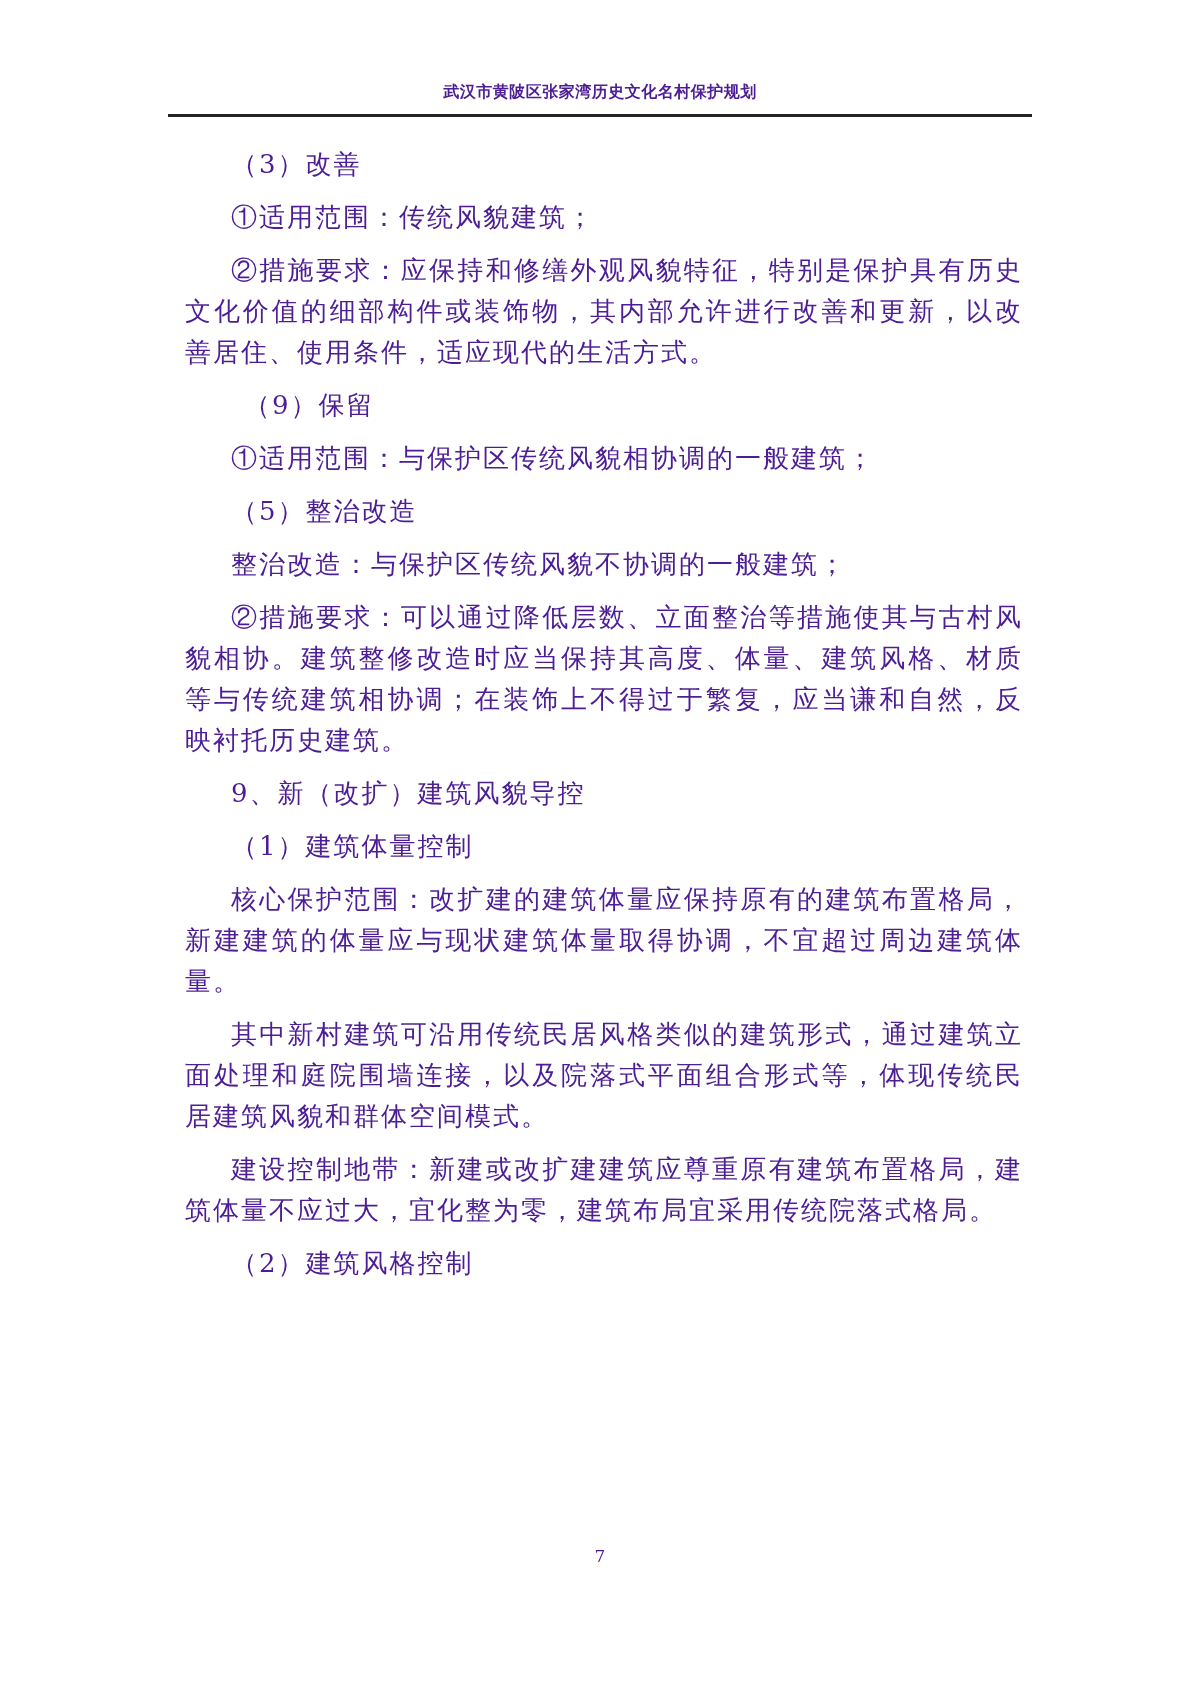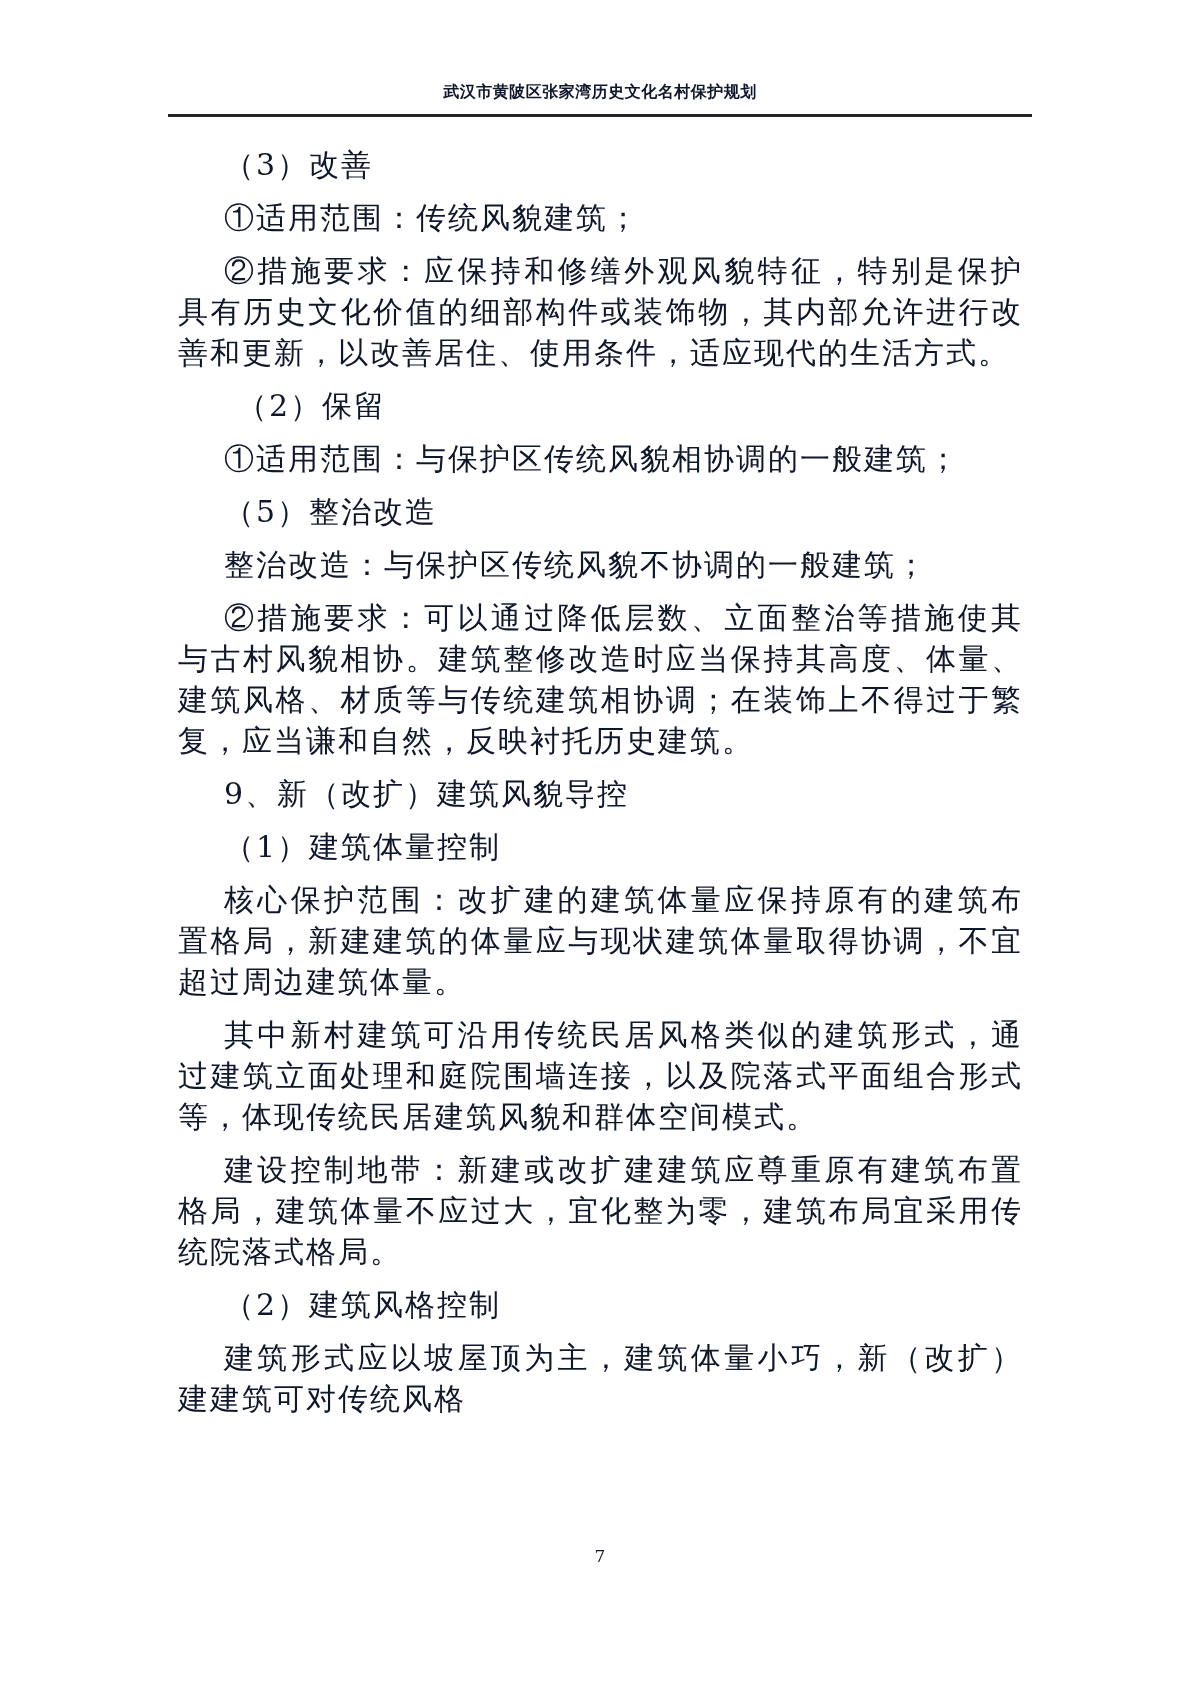"武汉市黄陂区张家湾历史文化名村保护规划" .page { color: #0f172a -> #4c1d95 }
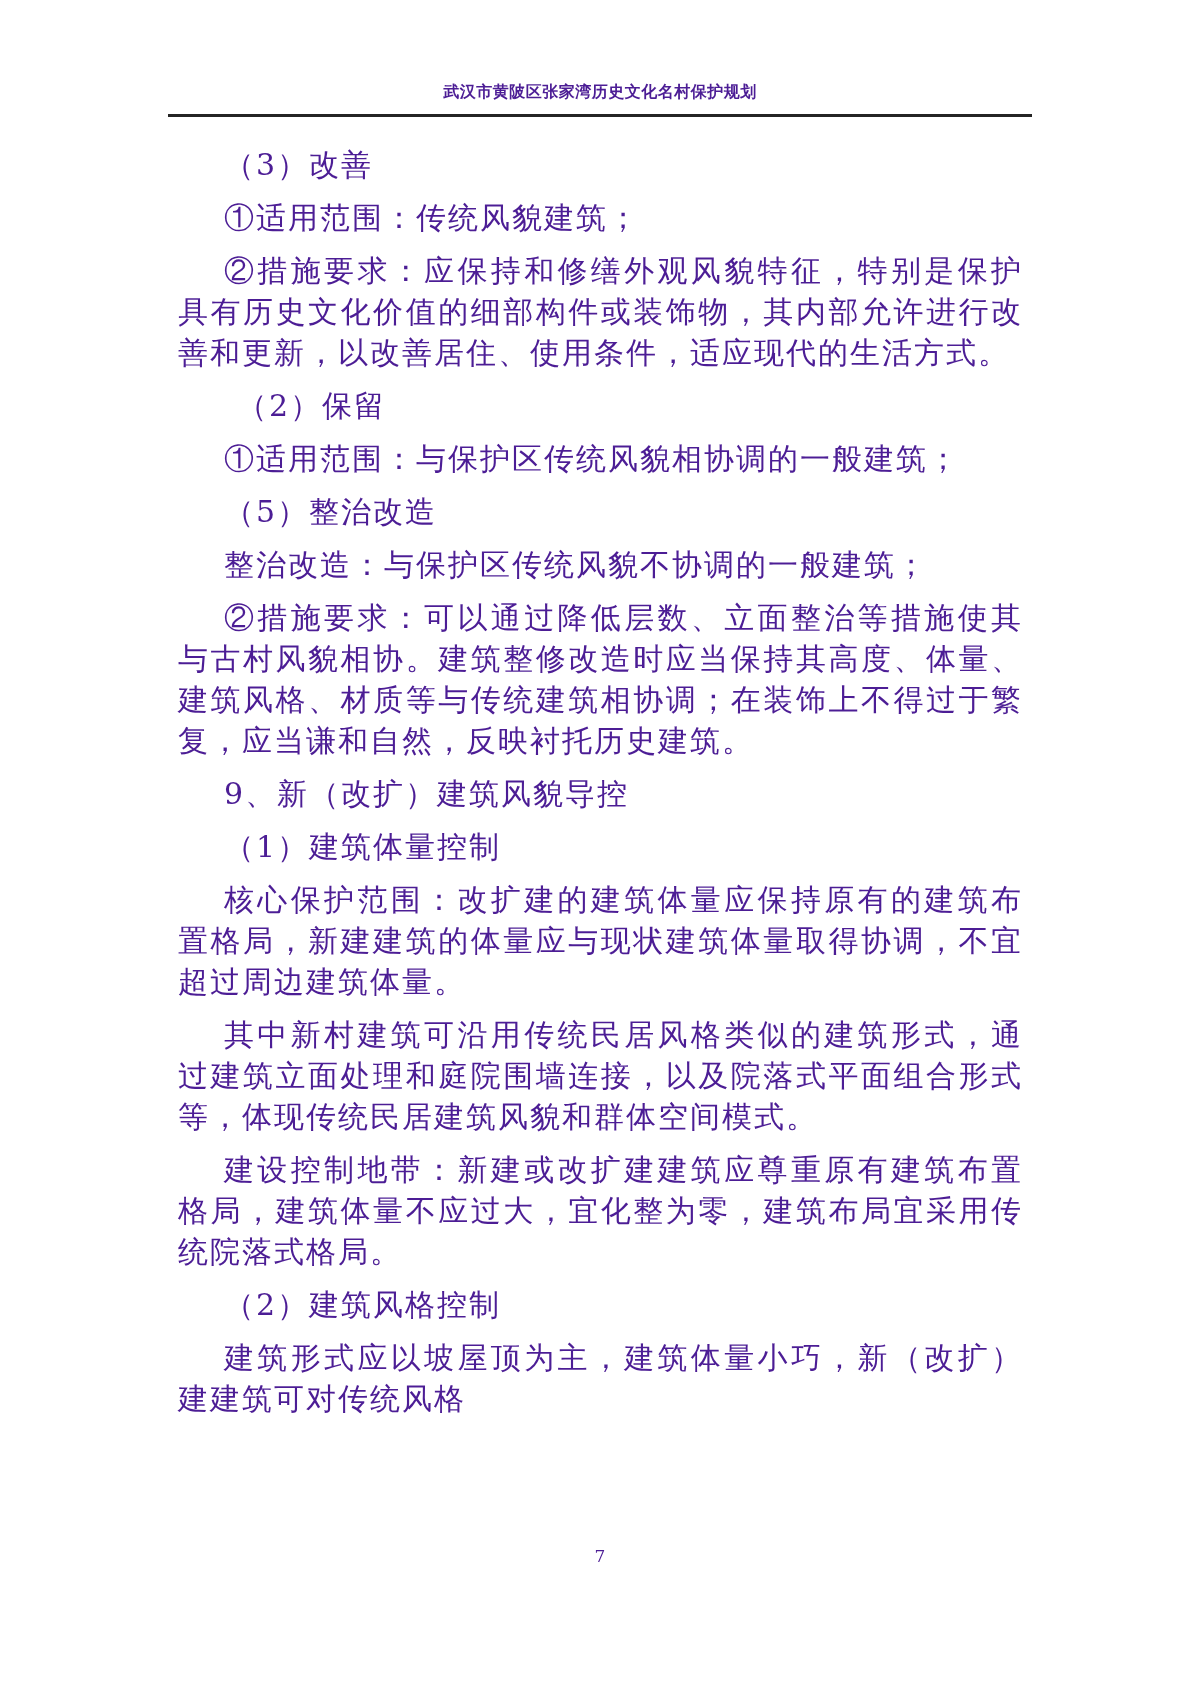"（3）改善" .para { font-size: 30px -> 26px; margin: 0 0 12px 1px -> 0 0 12px 8px }
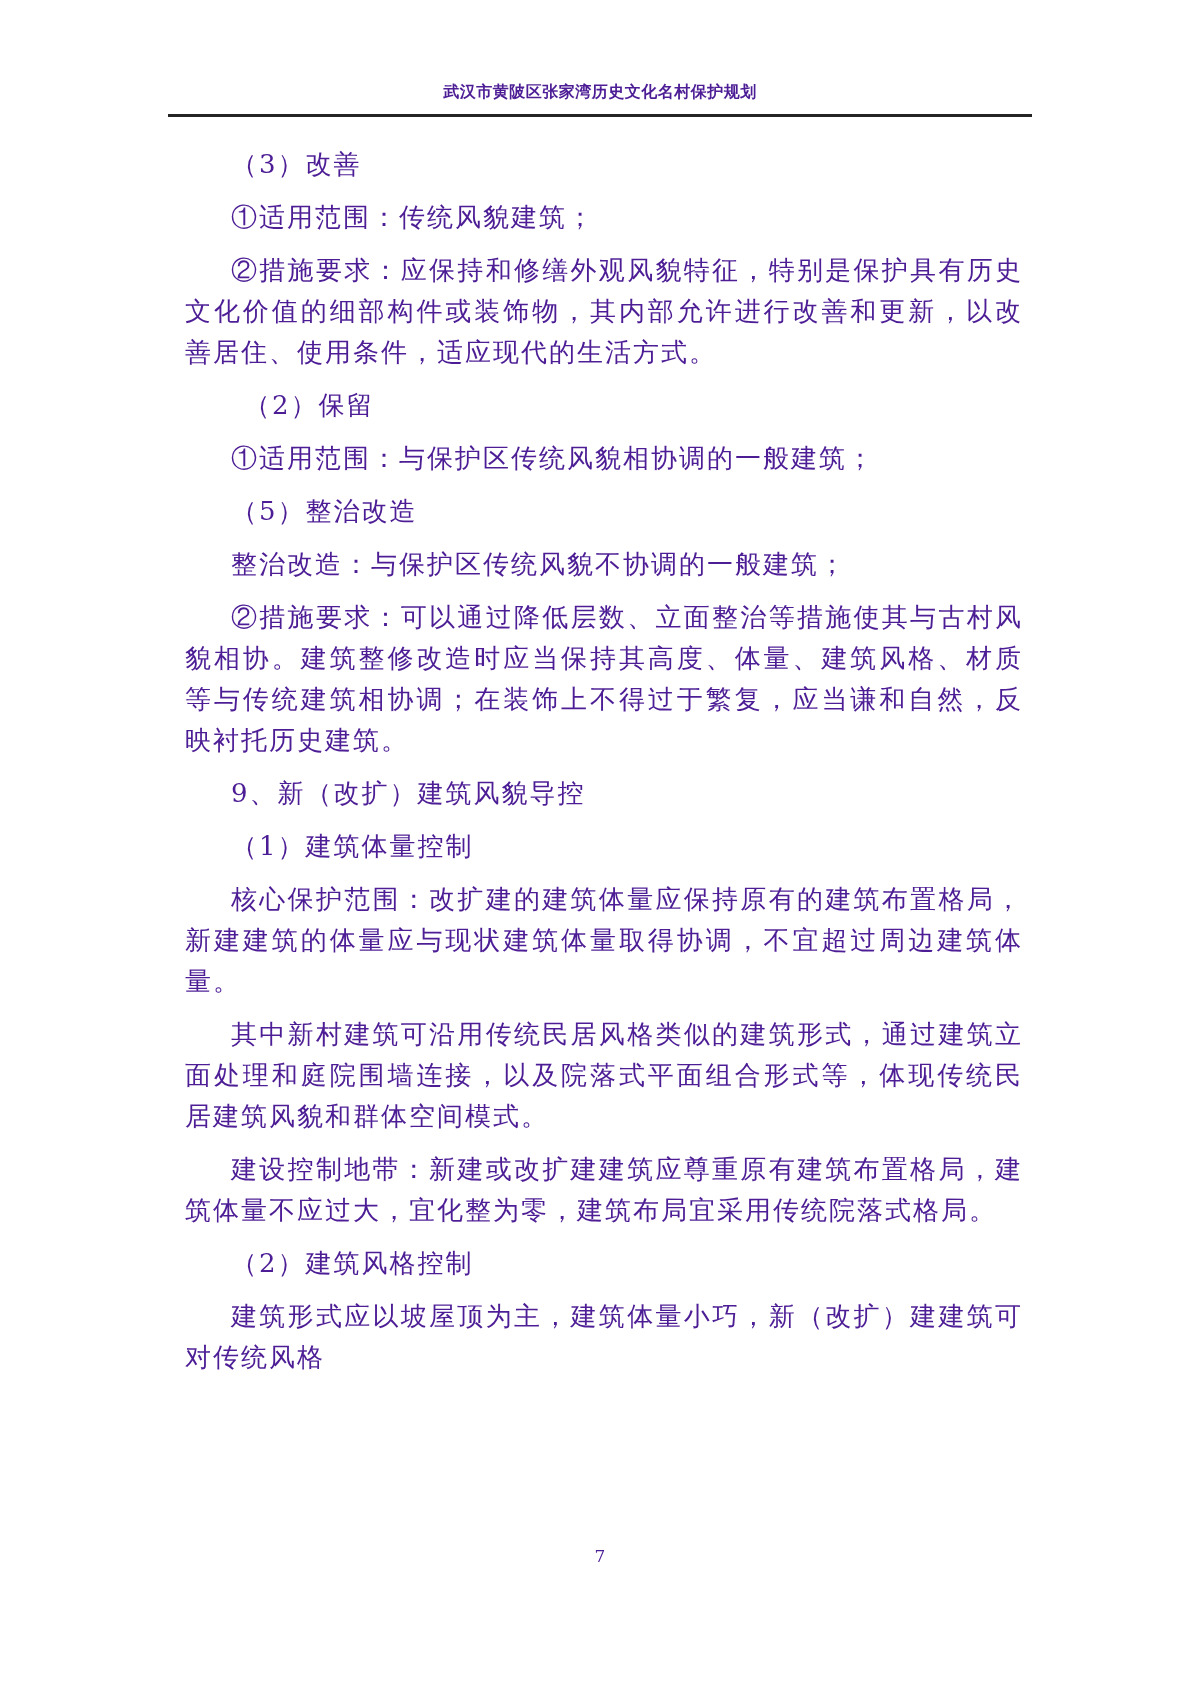"（2）保留" p.para { text: 2 -> 9 }
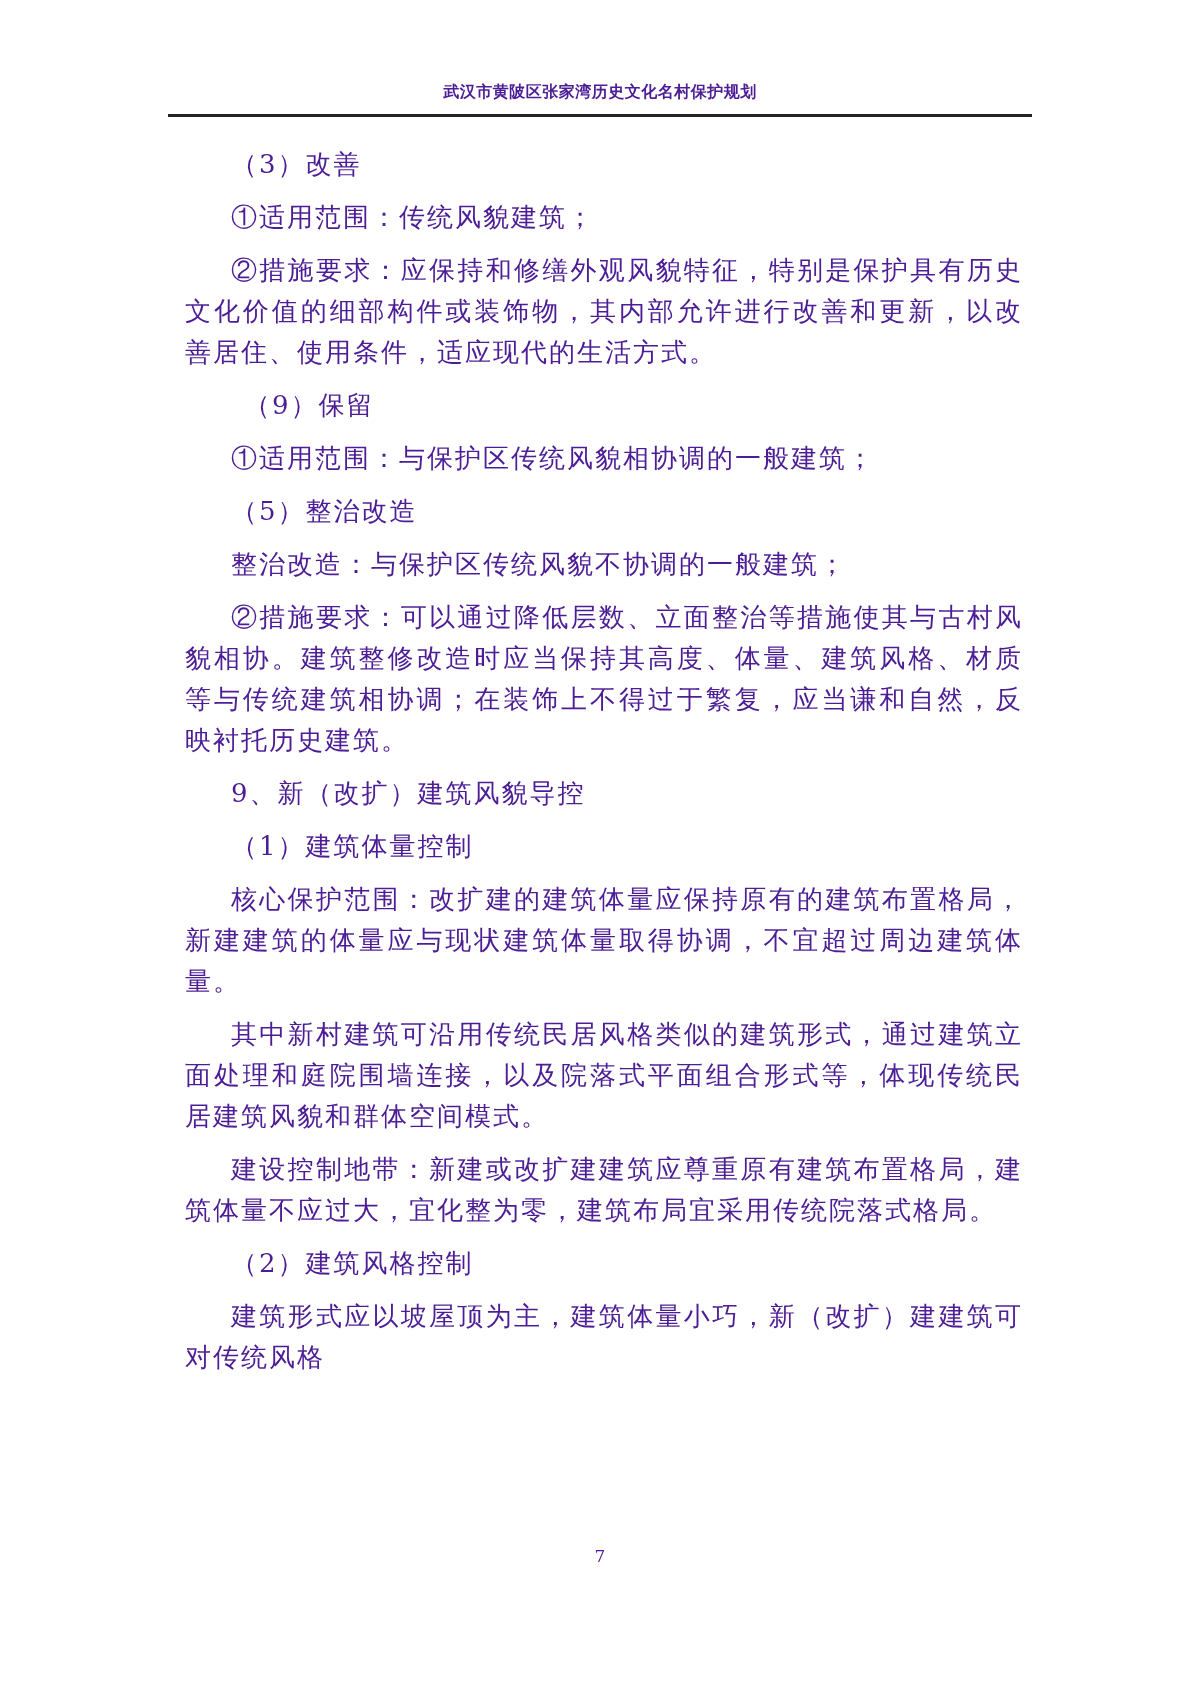"建筑形式应以坡屋顶为主，建筑体量小巧，新（改扩）建建筑可对传统风格" p.para { html: <p>建筑形式应以坡屋顶为主，建筑体量小巧，新（改扩）建建筑可对传统风格</p> -> none }
